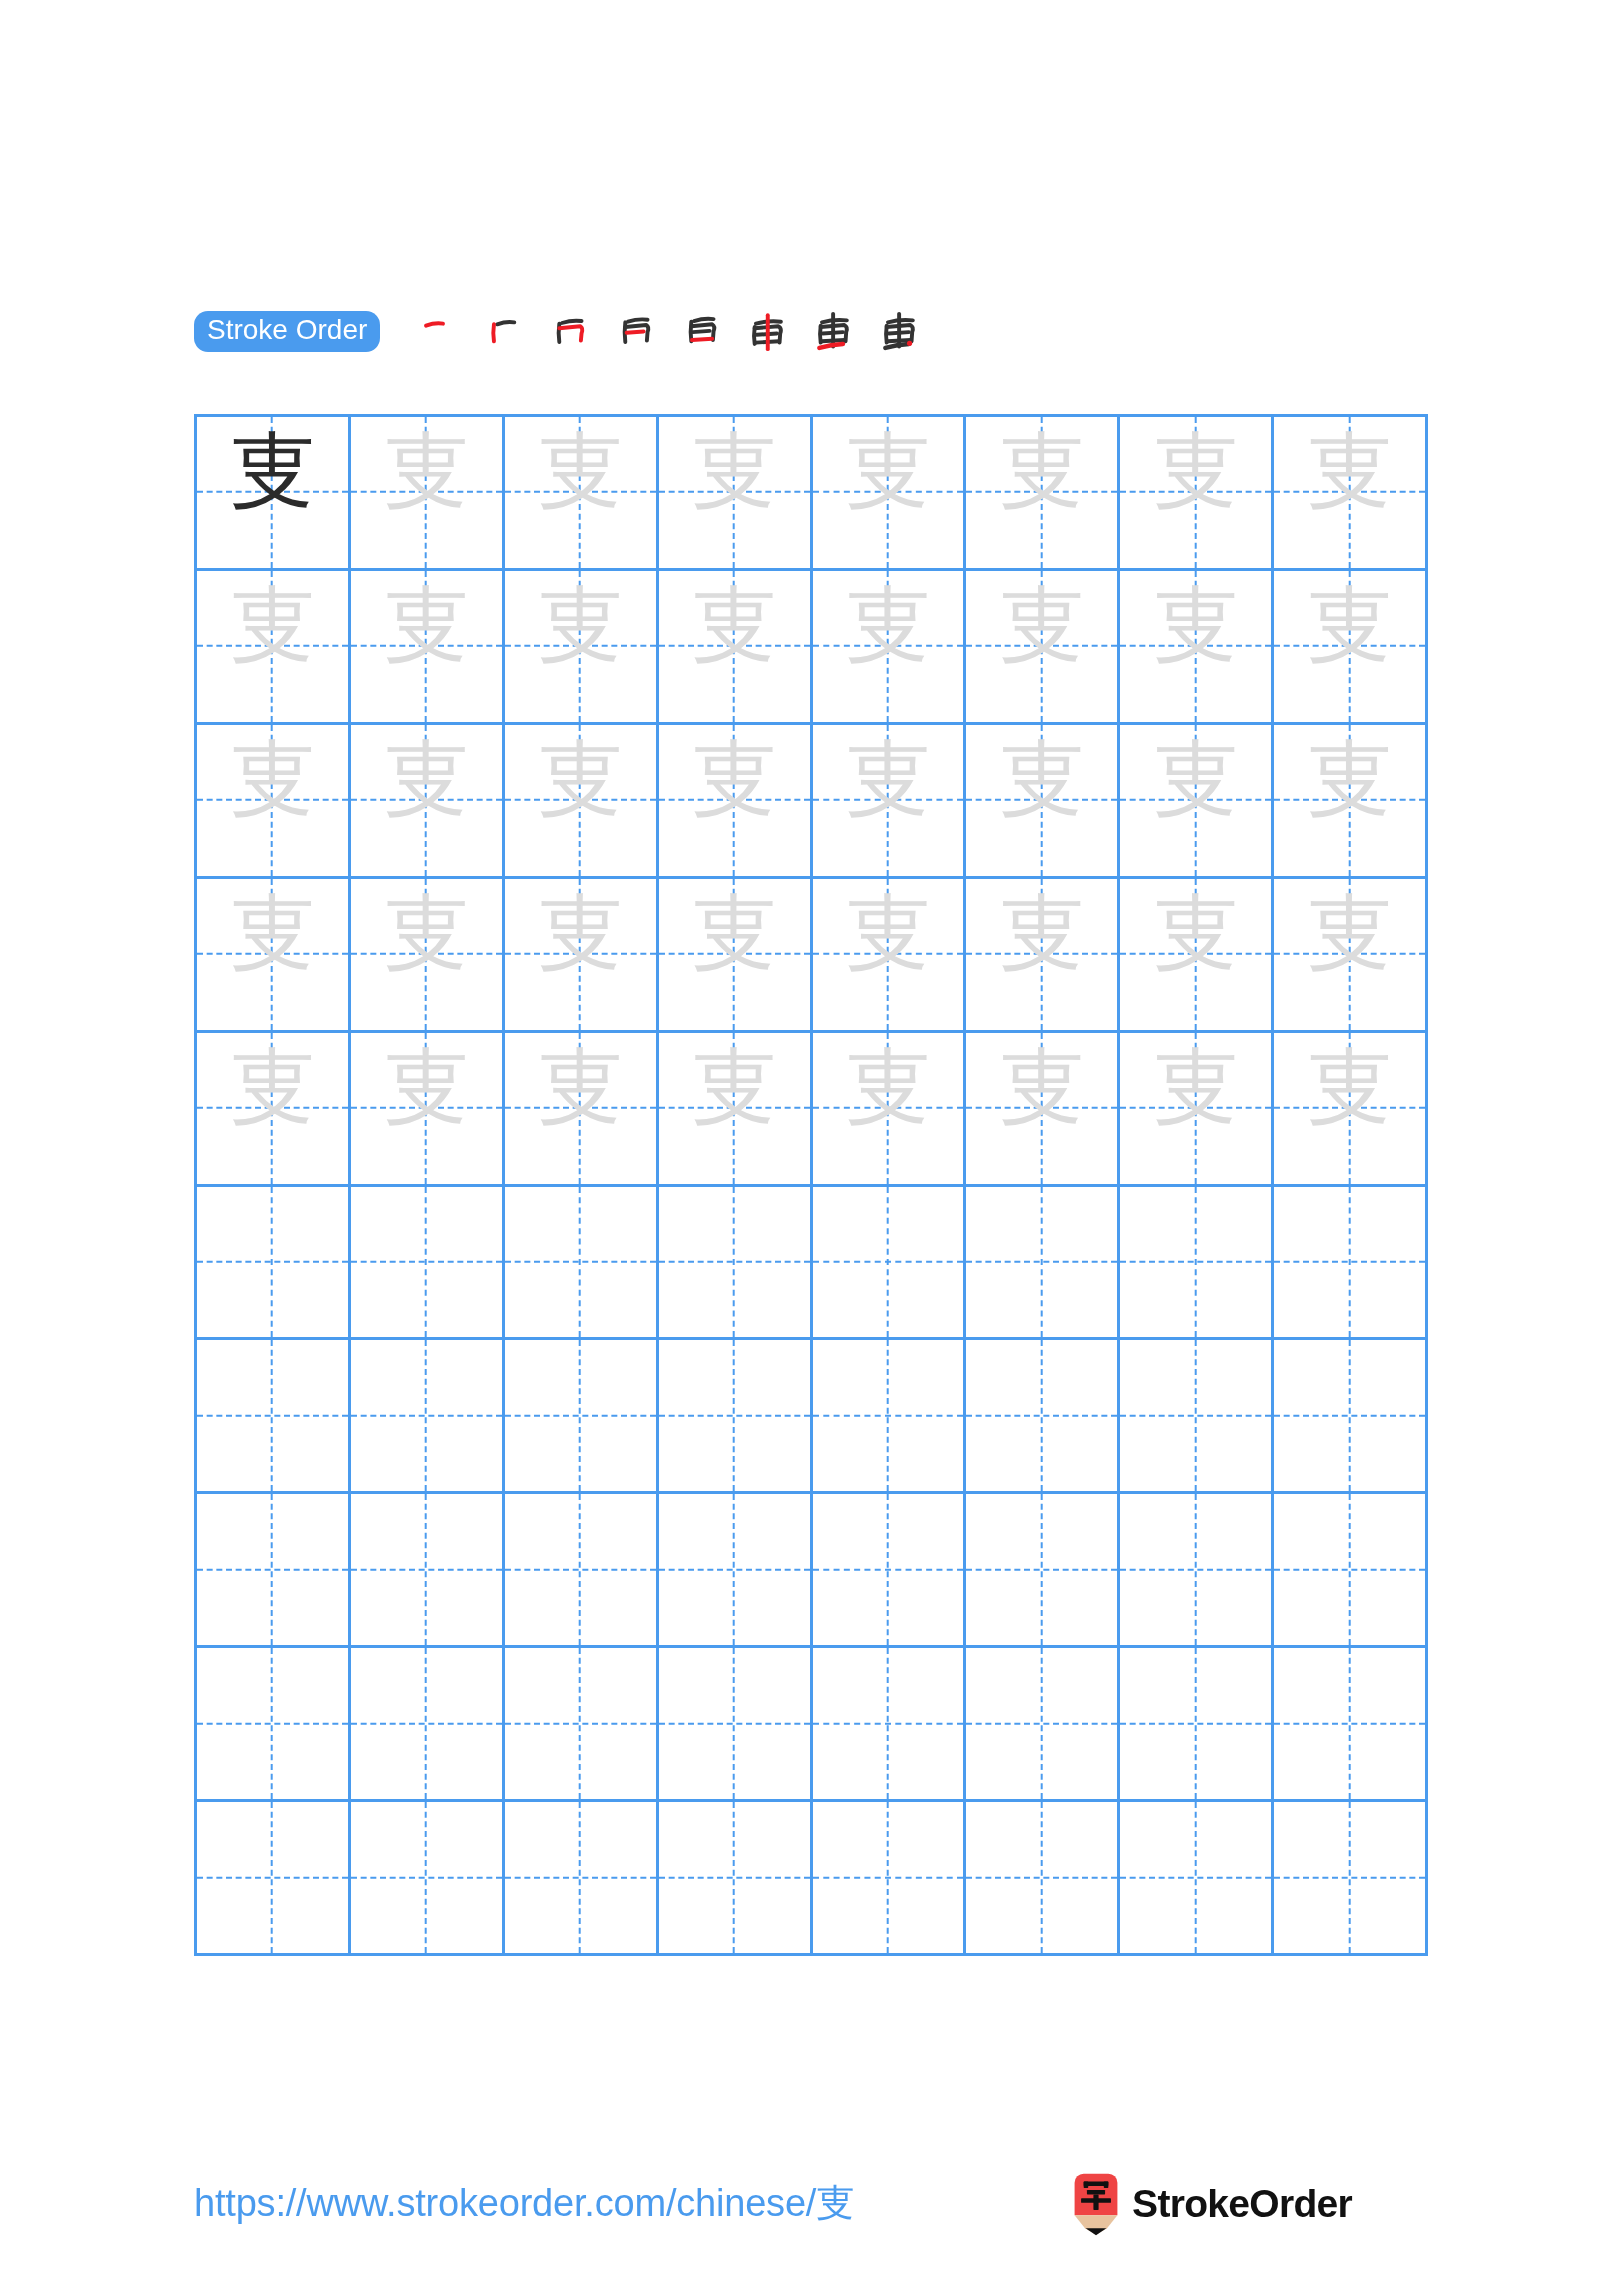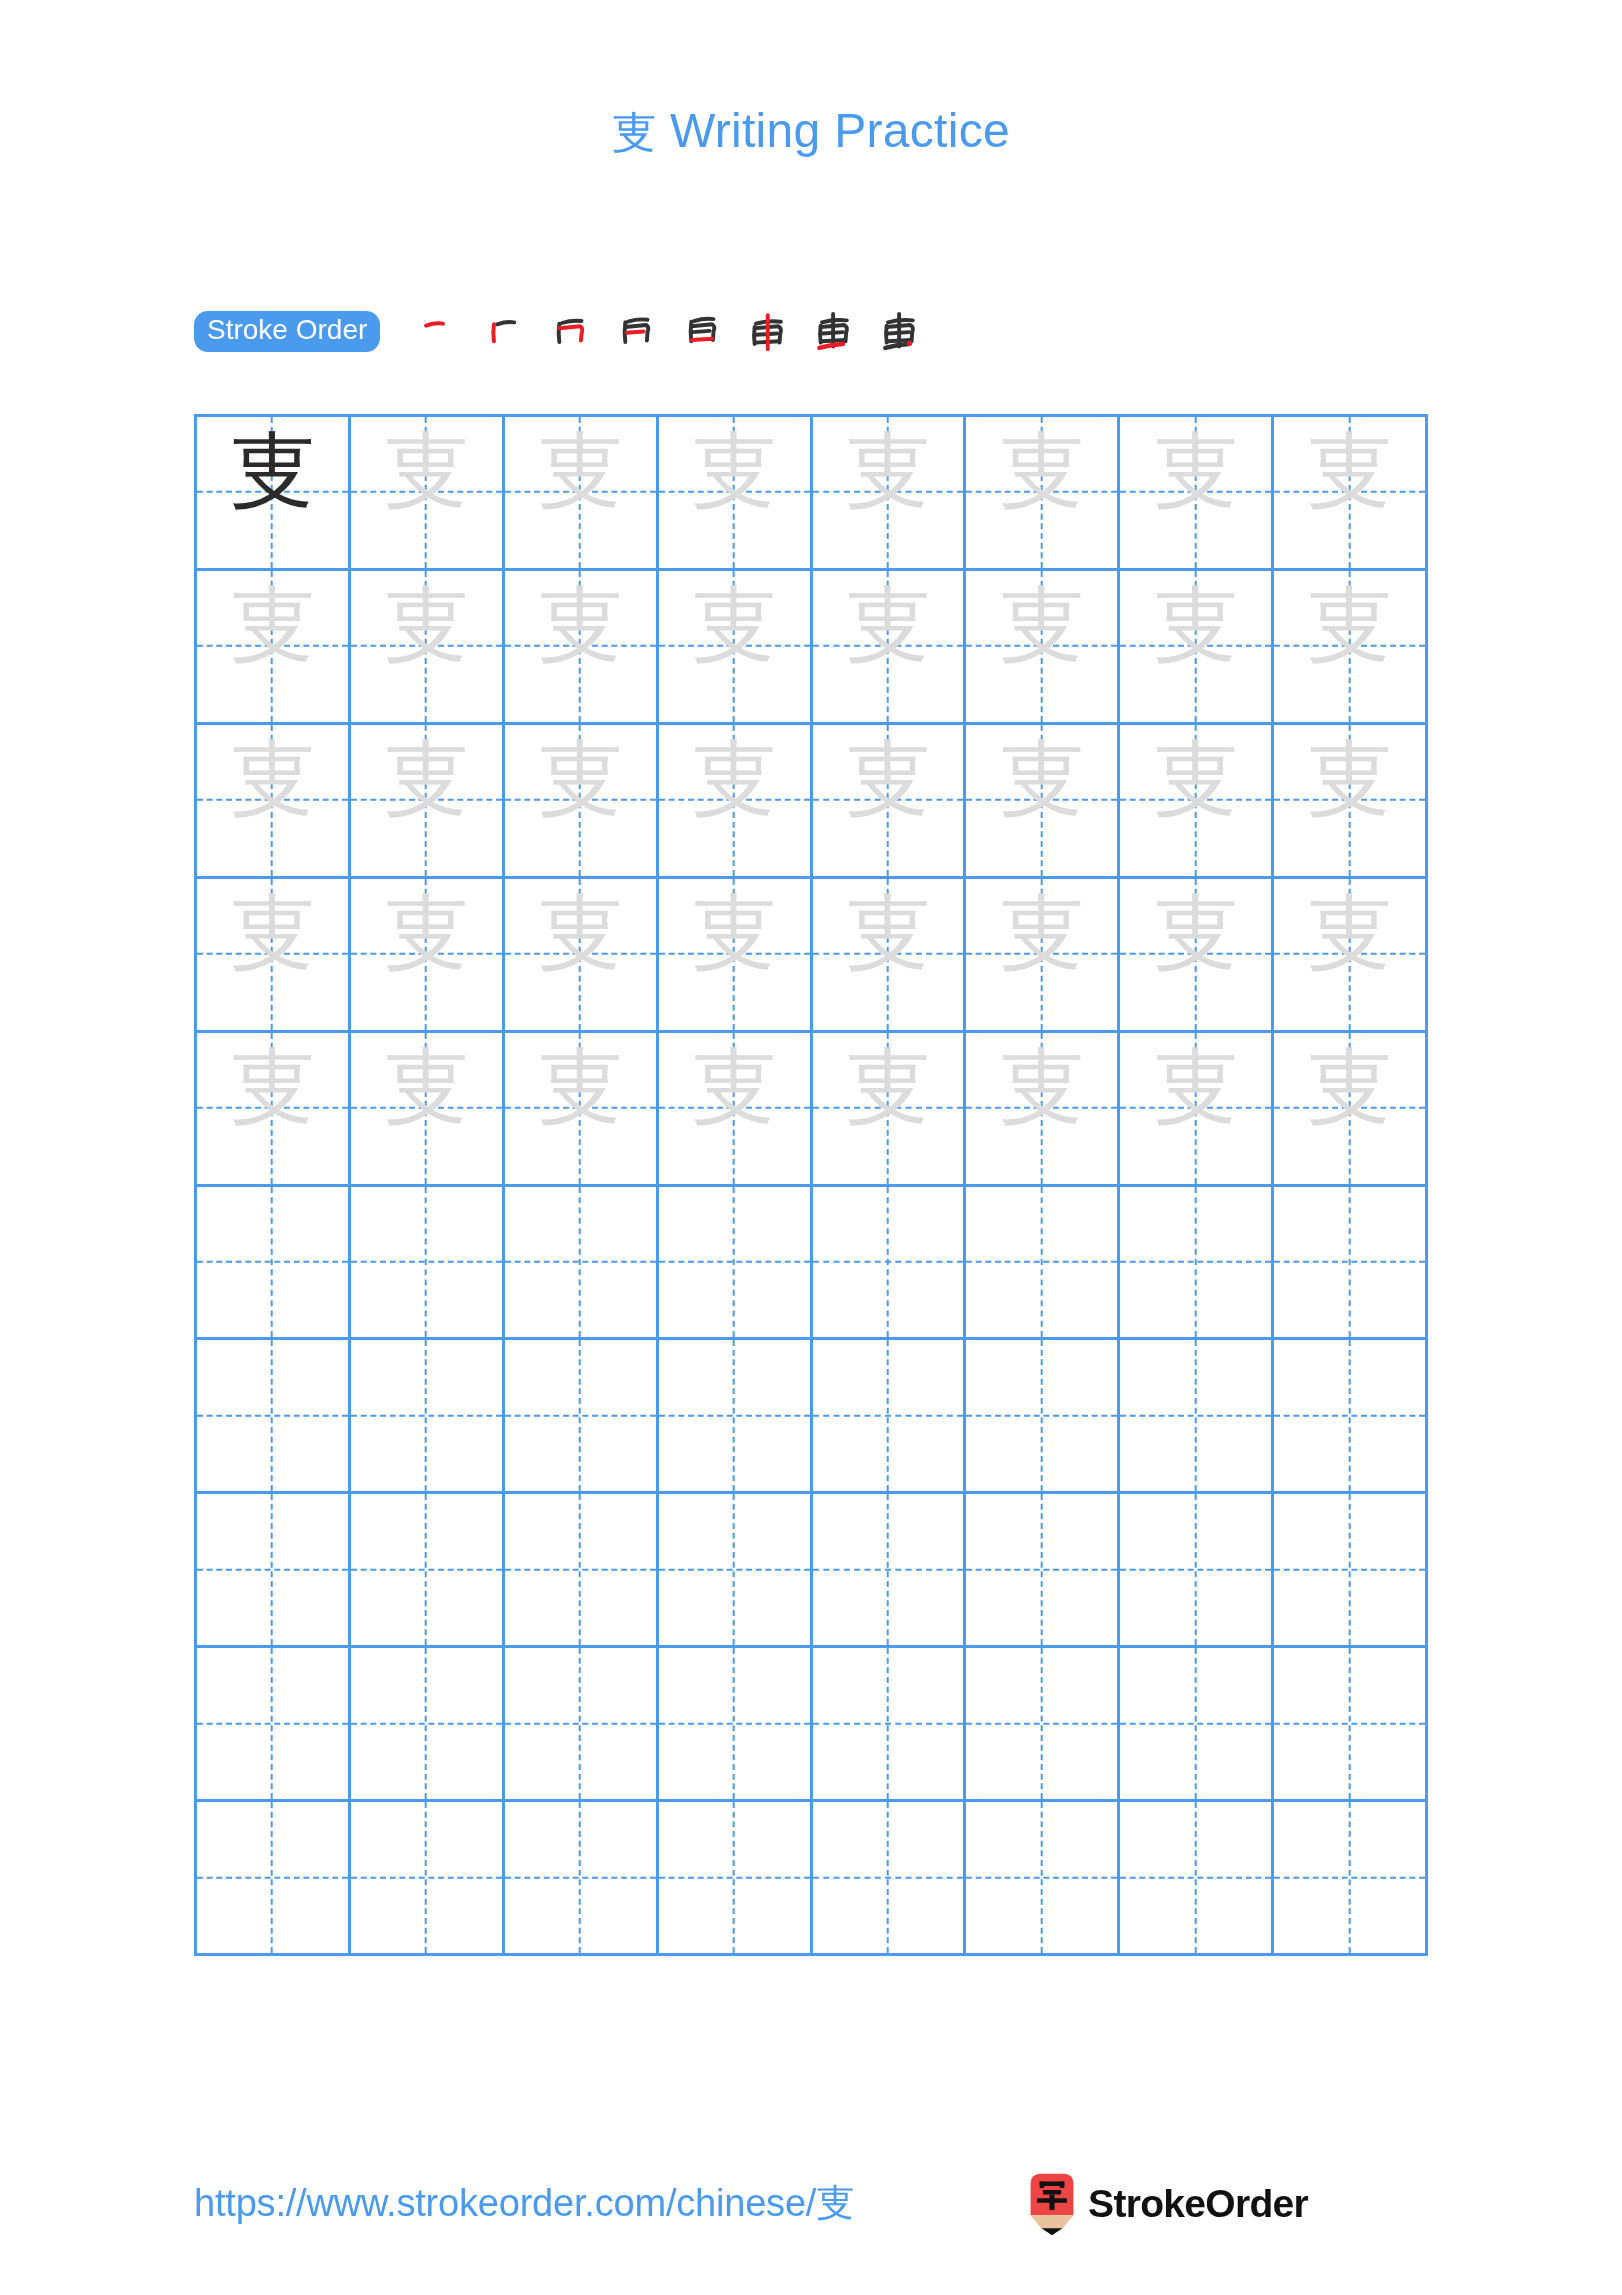"叓 Writing Practice" div.title { html: <div> <span>叓</span><span> Writing Practice</span> </div> -> none }
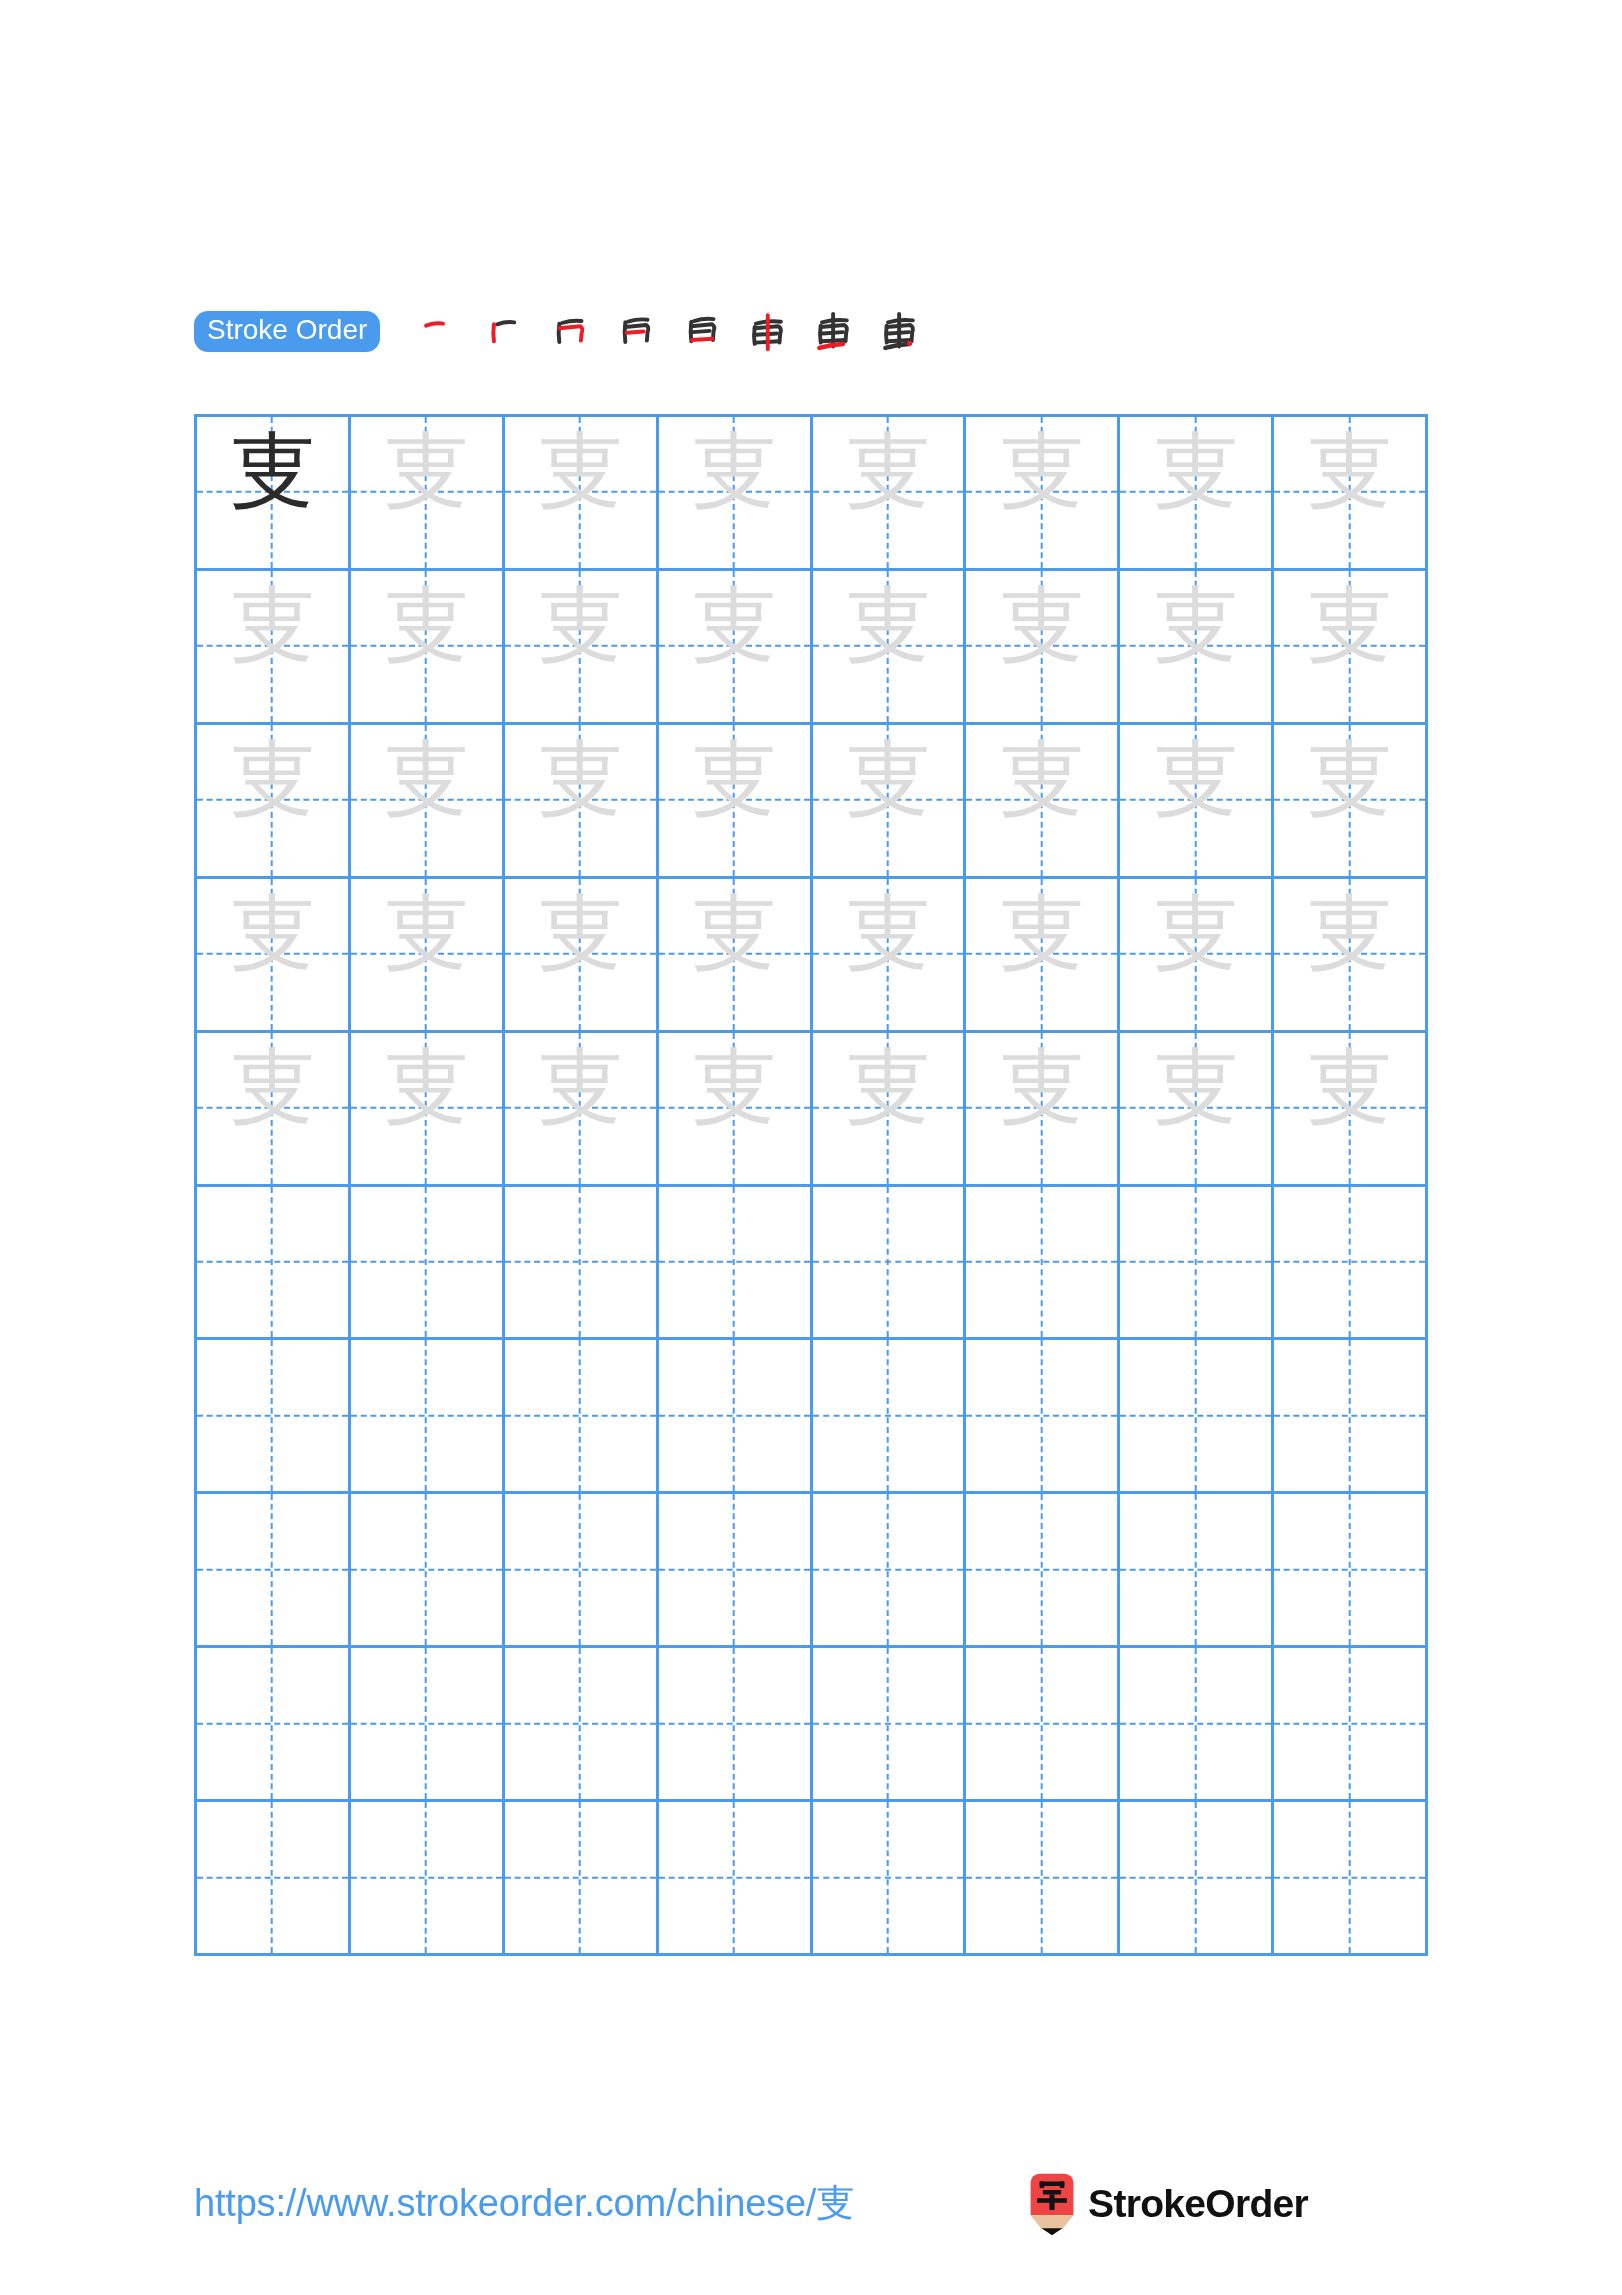"StrokeOrder" .brand { margin-right: 120px -> 76px }
